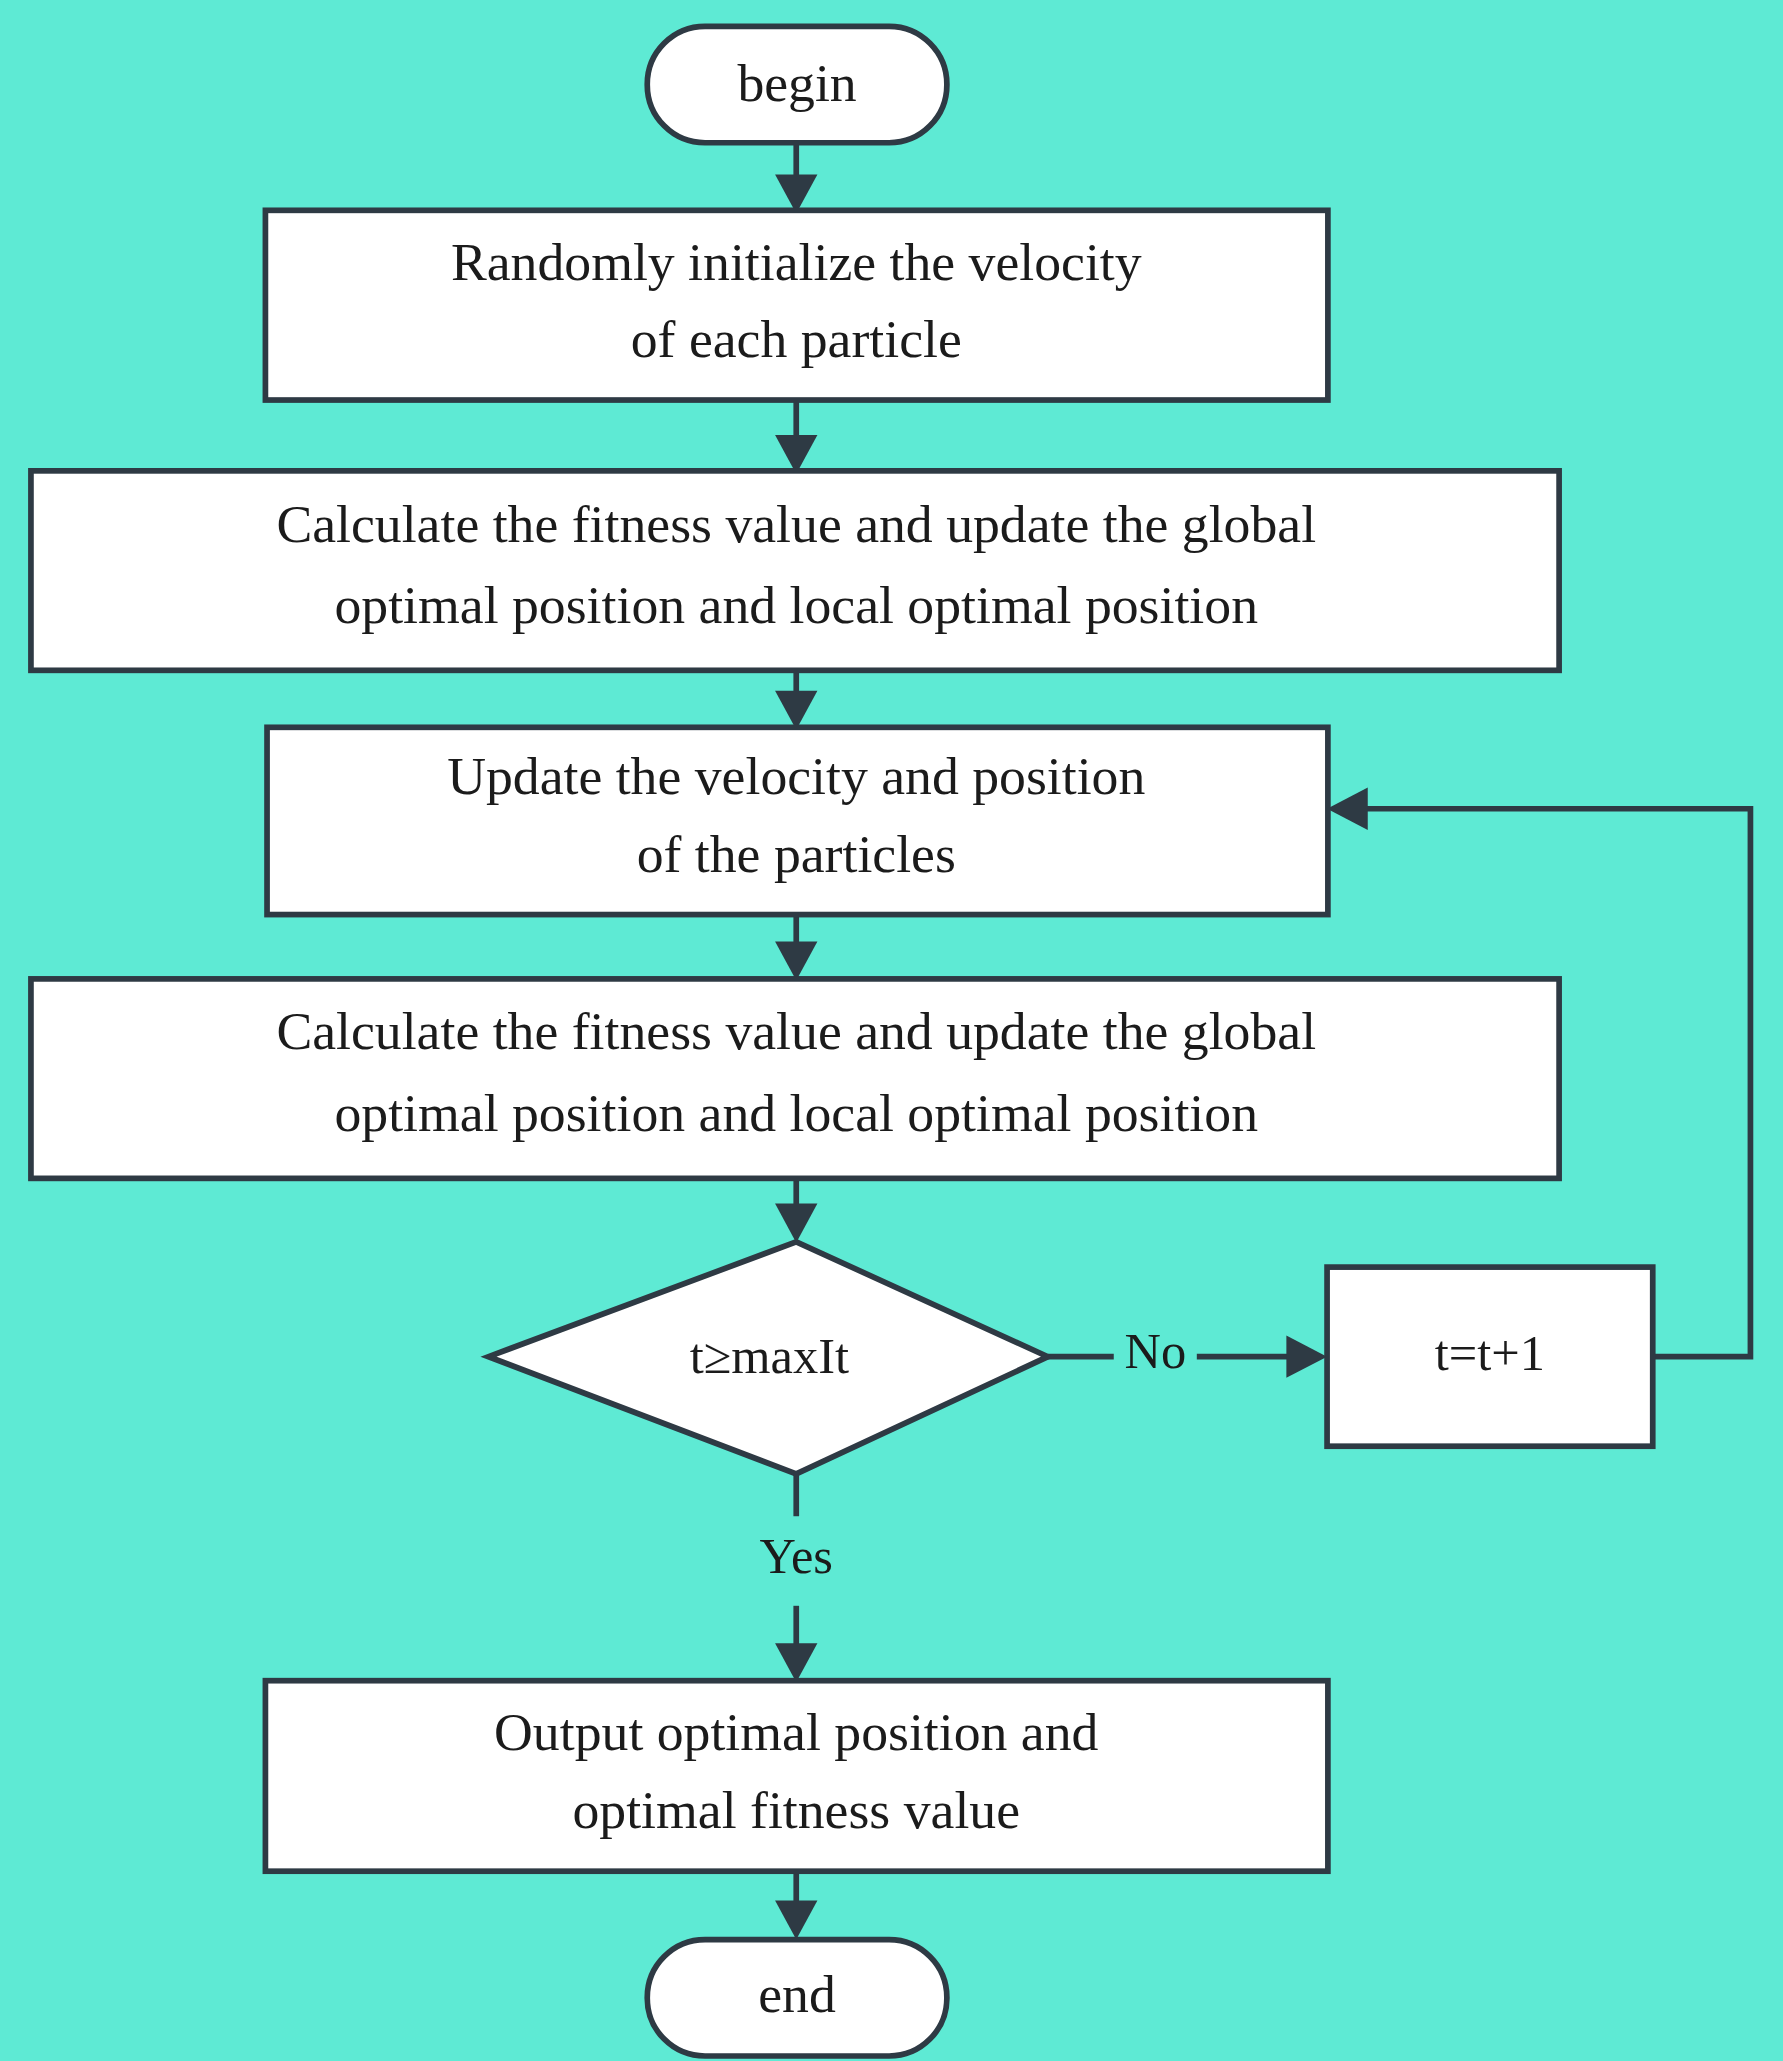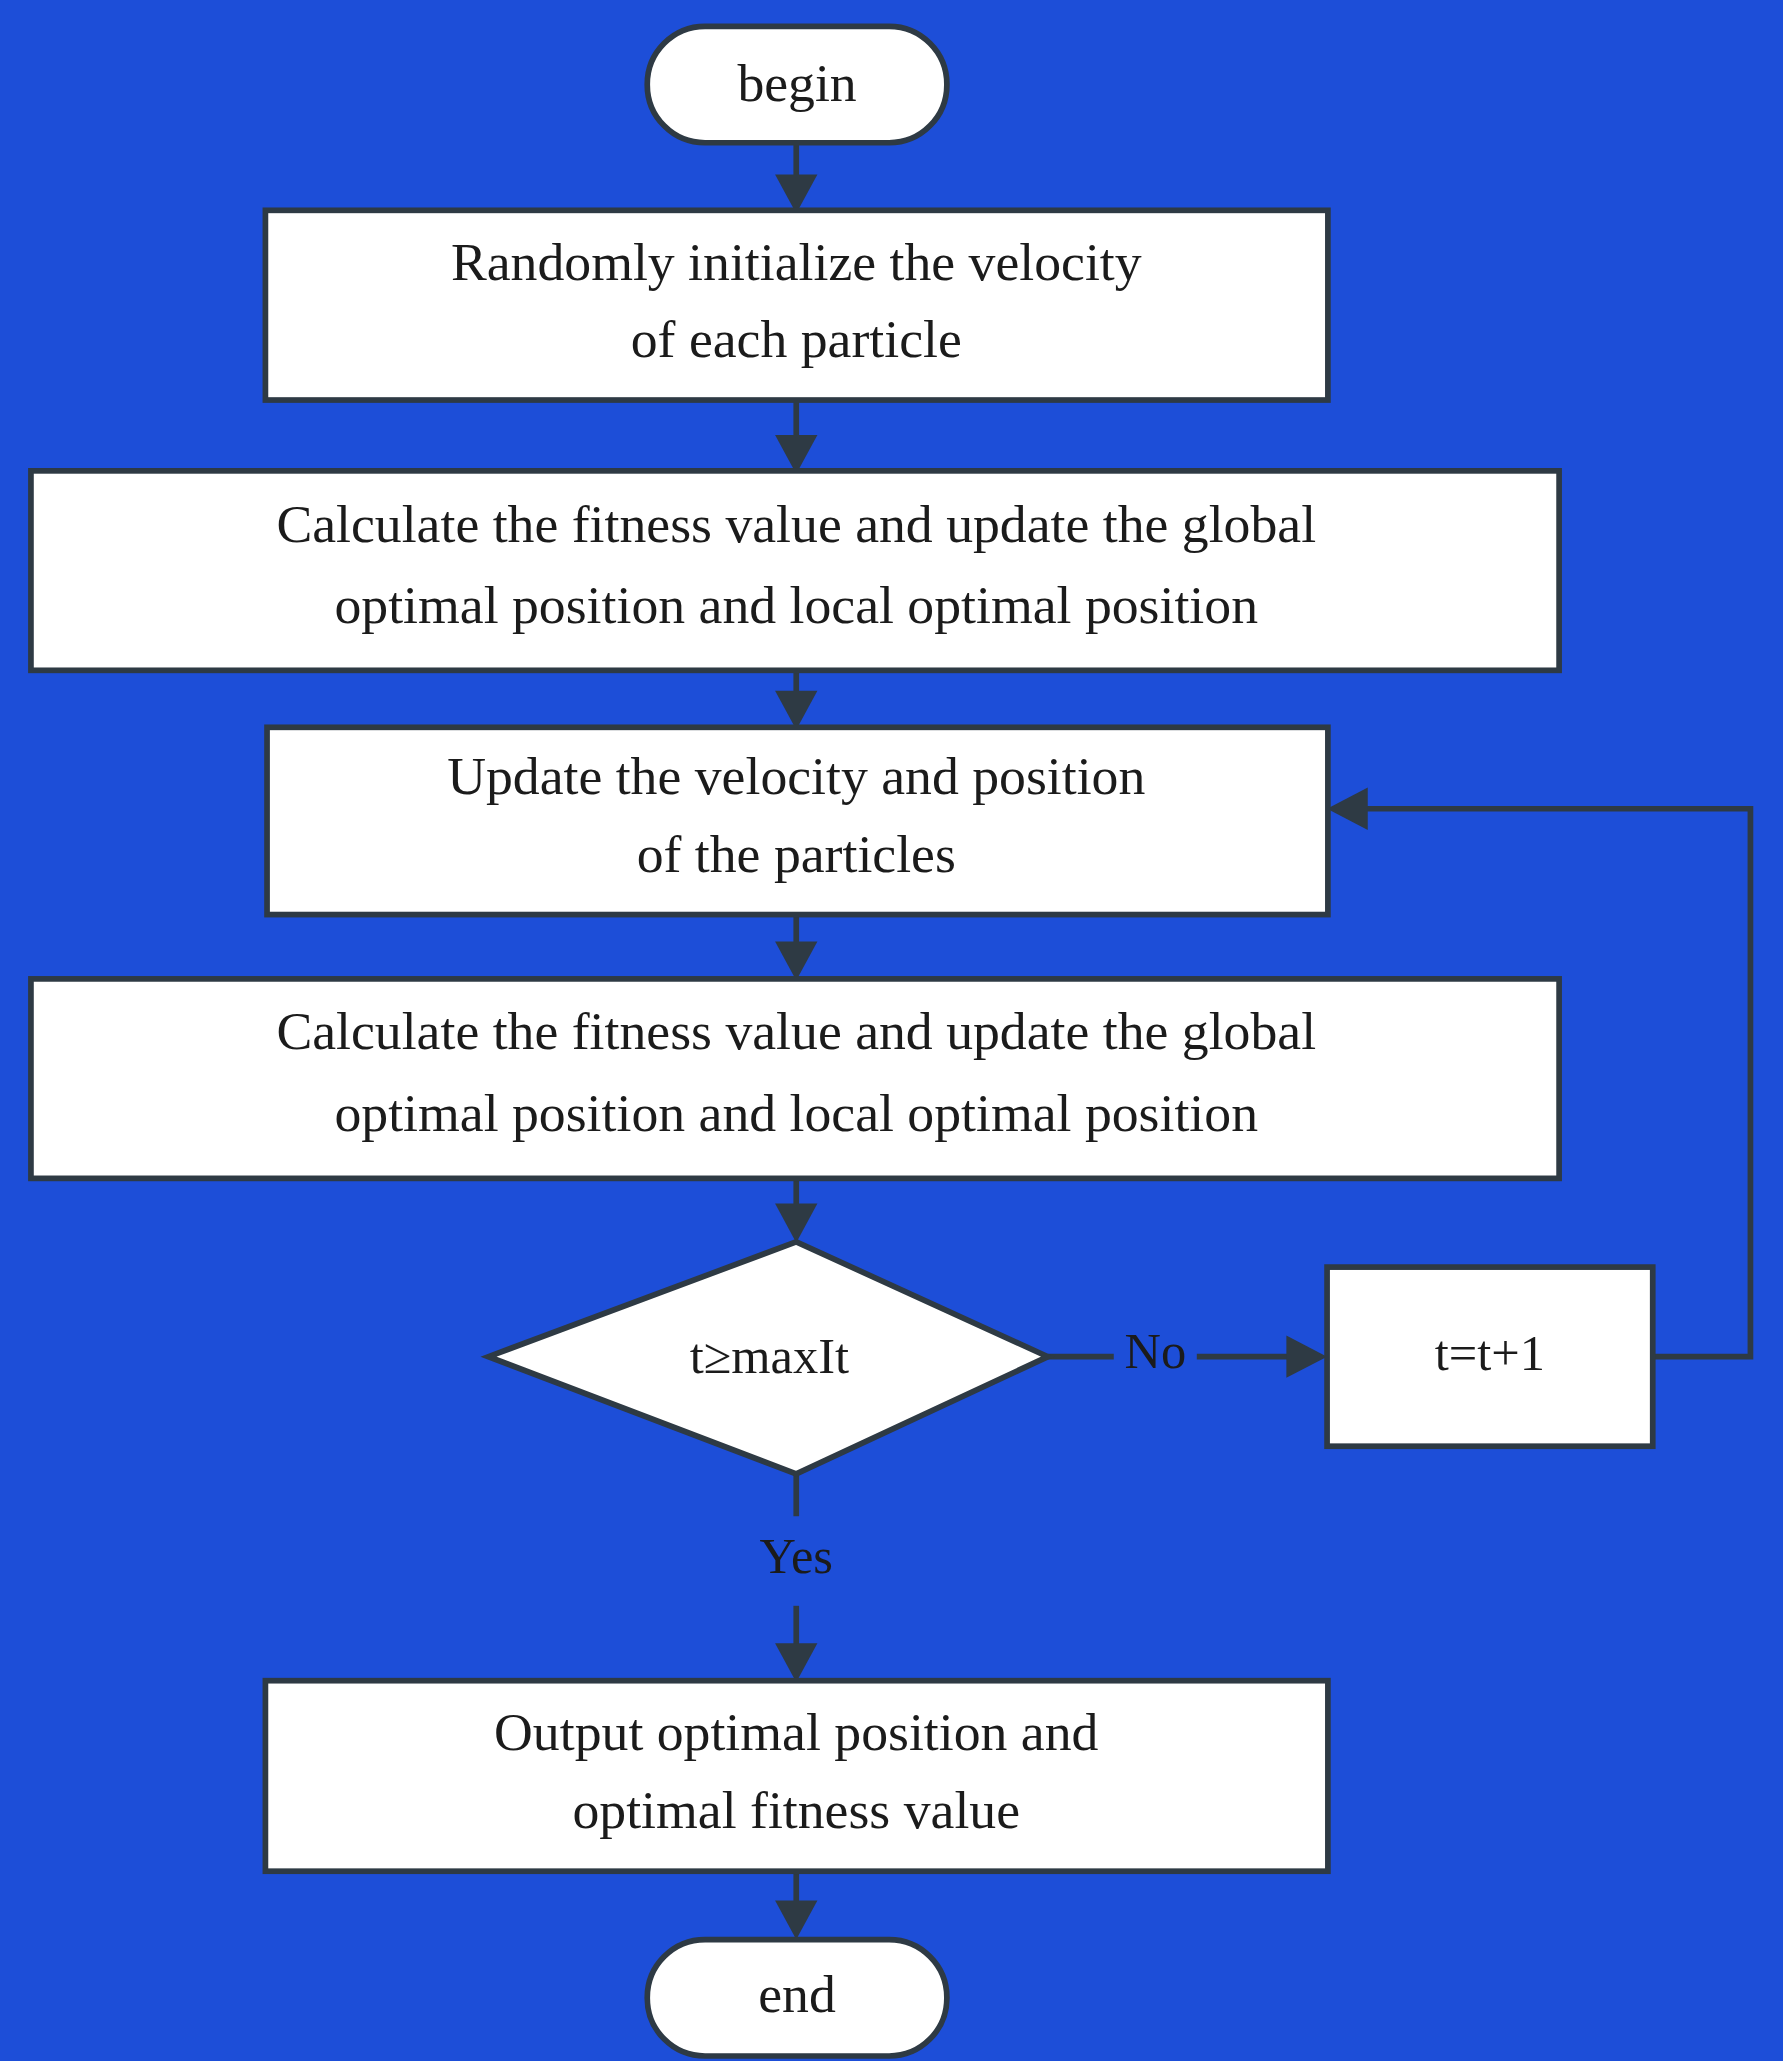"begin" #flow-root { background: #1d4ed8 -> #5eead4 }
